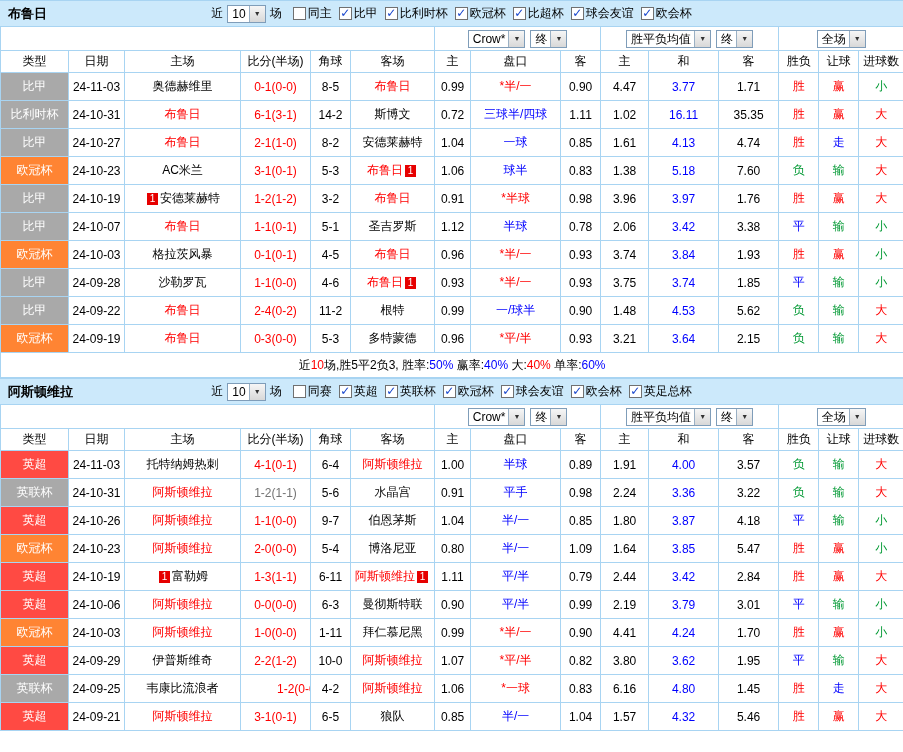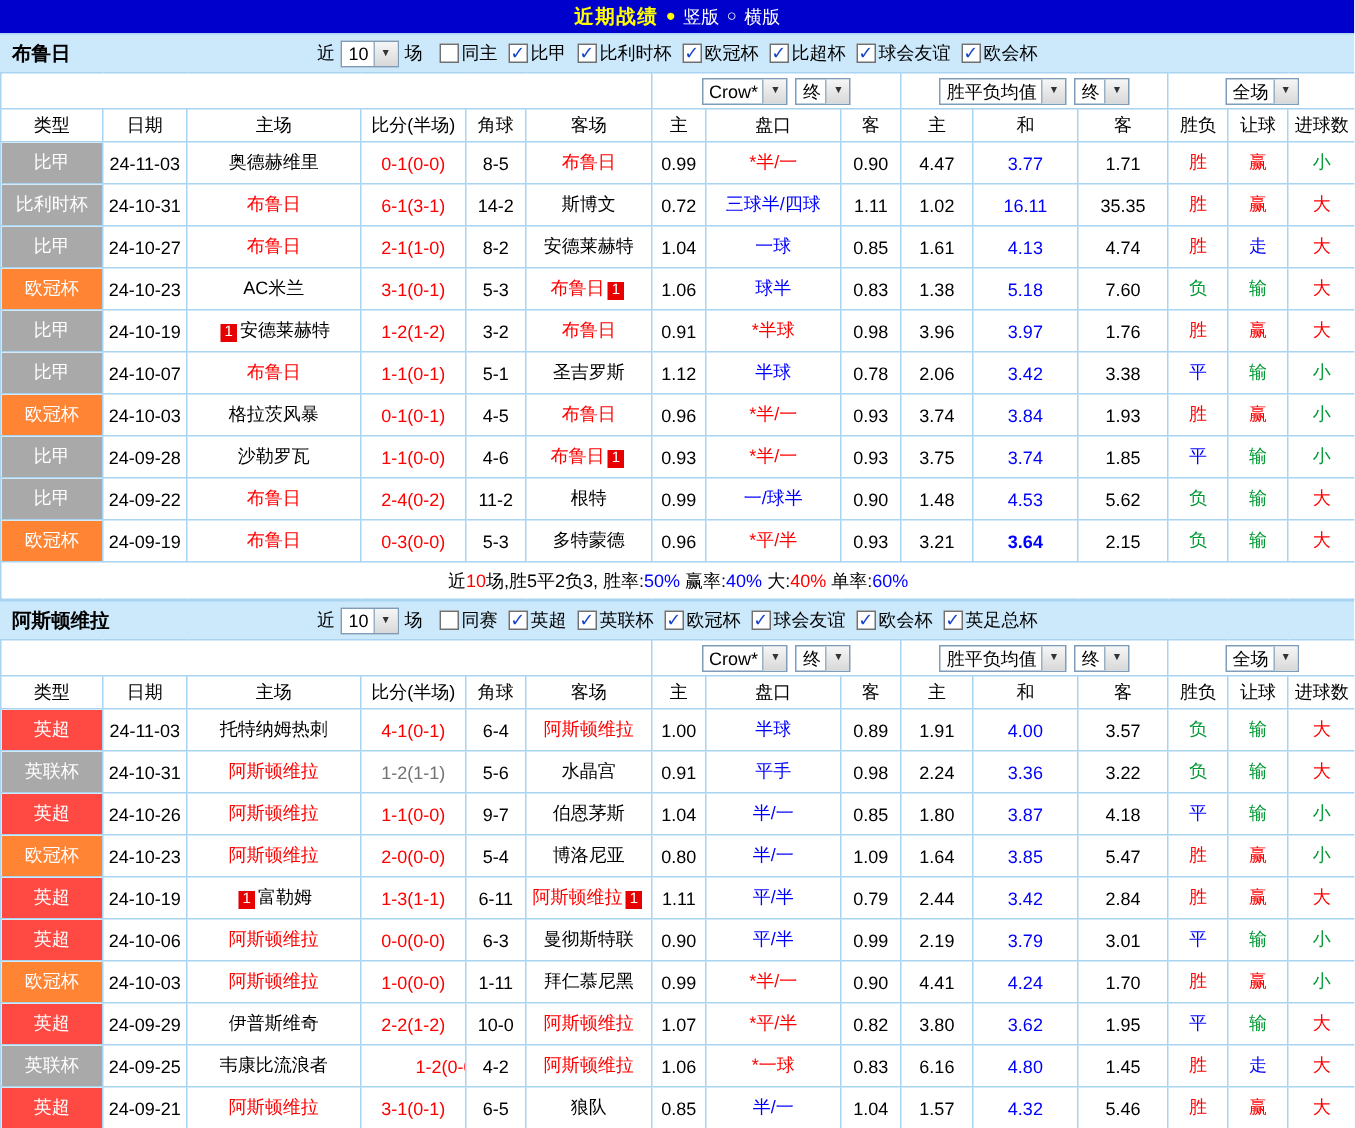"近期战绩" div.topbar { html: <div> <span>近期战绩</span> <span>●</span> <span> <span>竖版</span> </span> <span>○</span> <span> <span>横版</span> </span> </div> -> none }
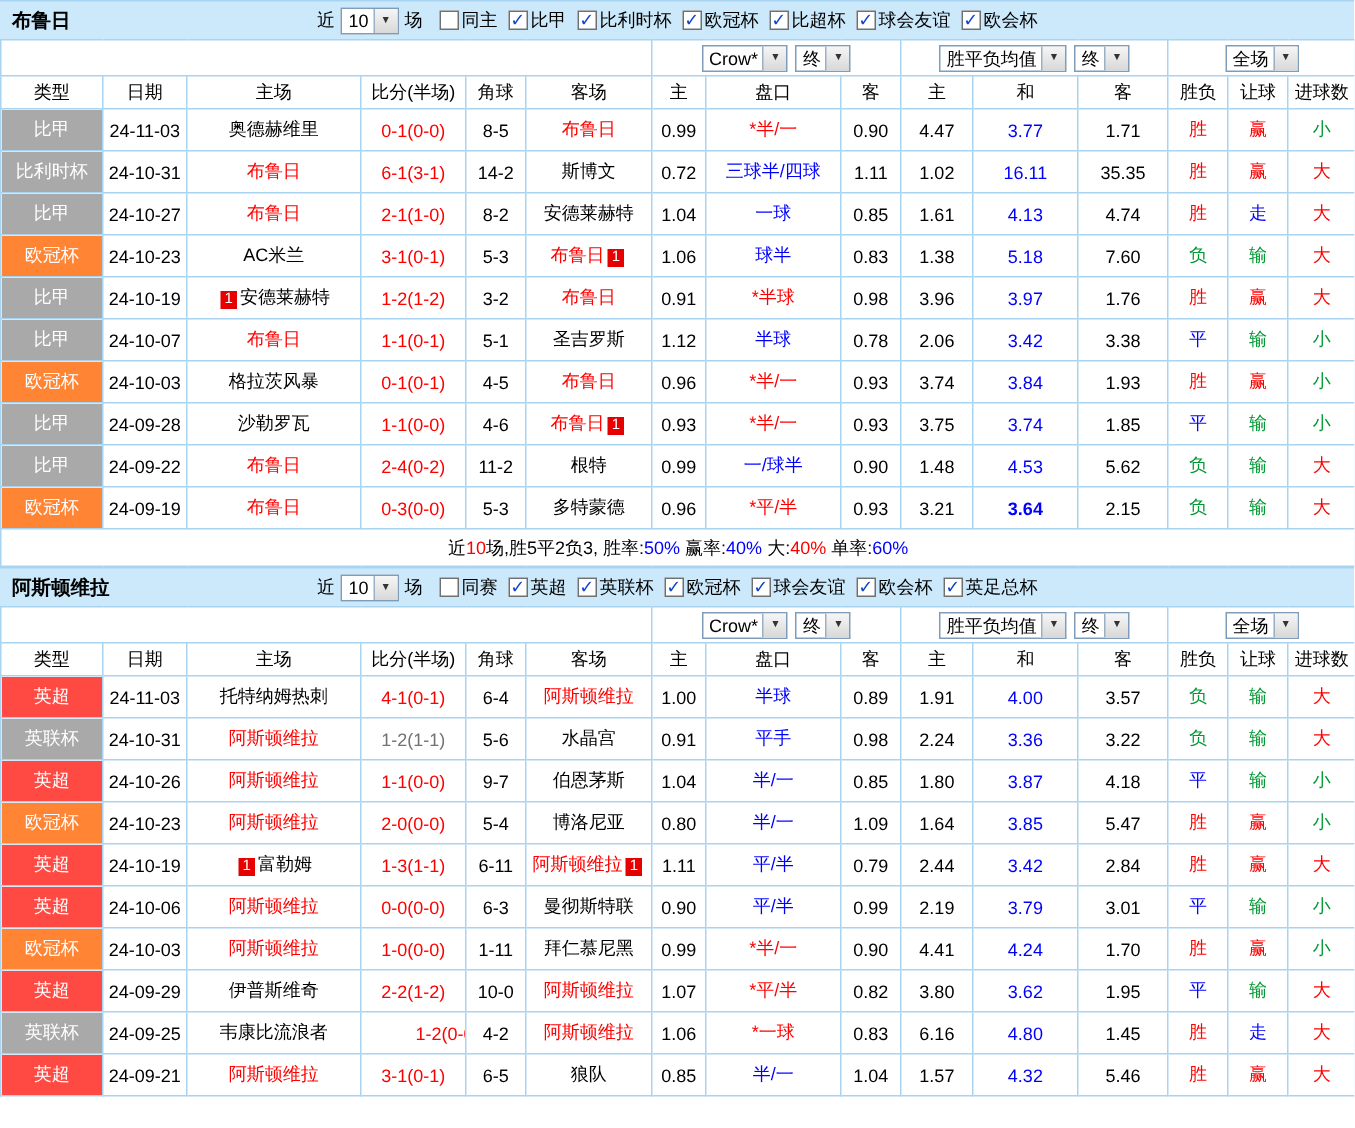"3.64" td { font-weight: bold -> none }
